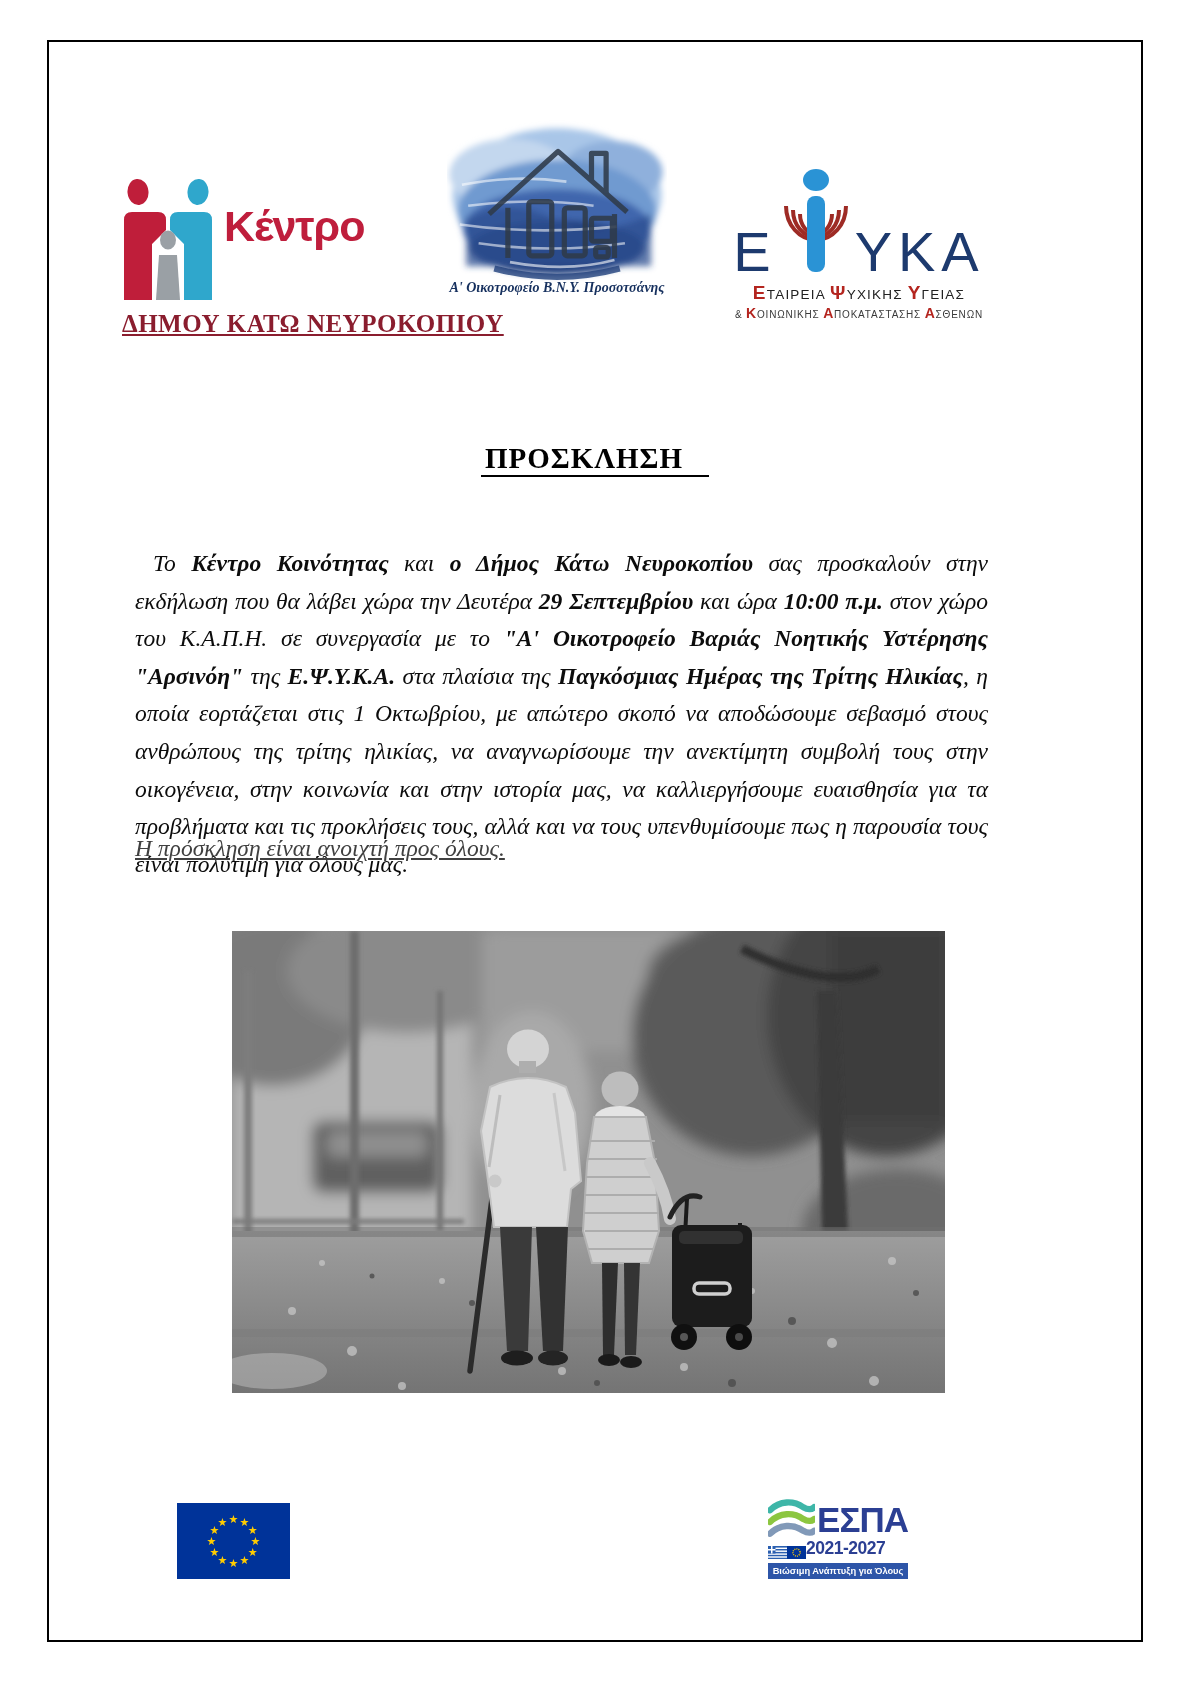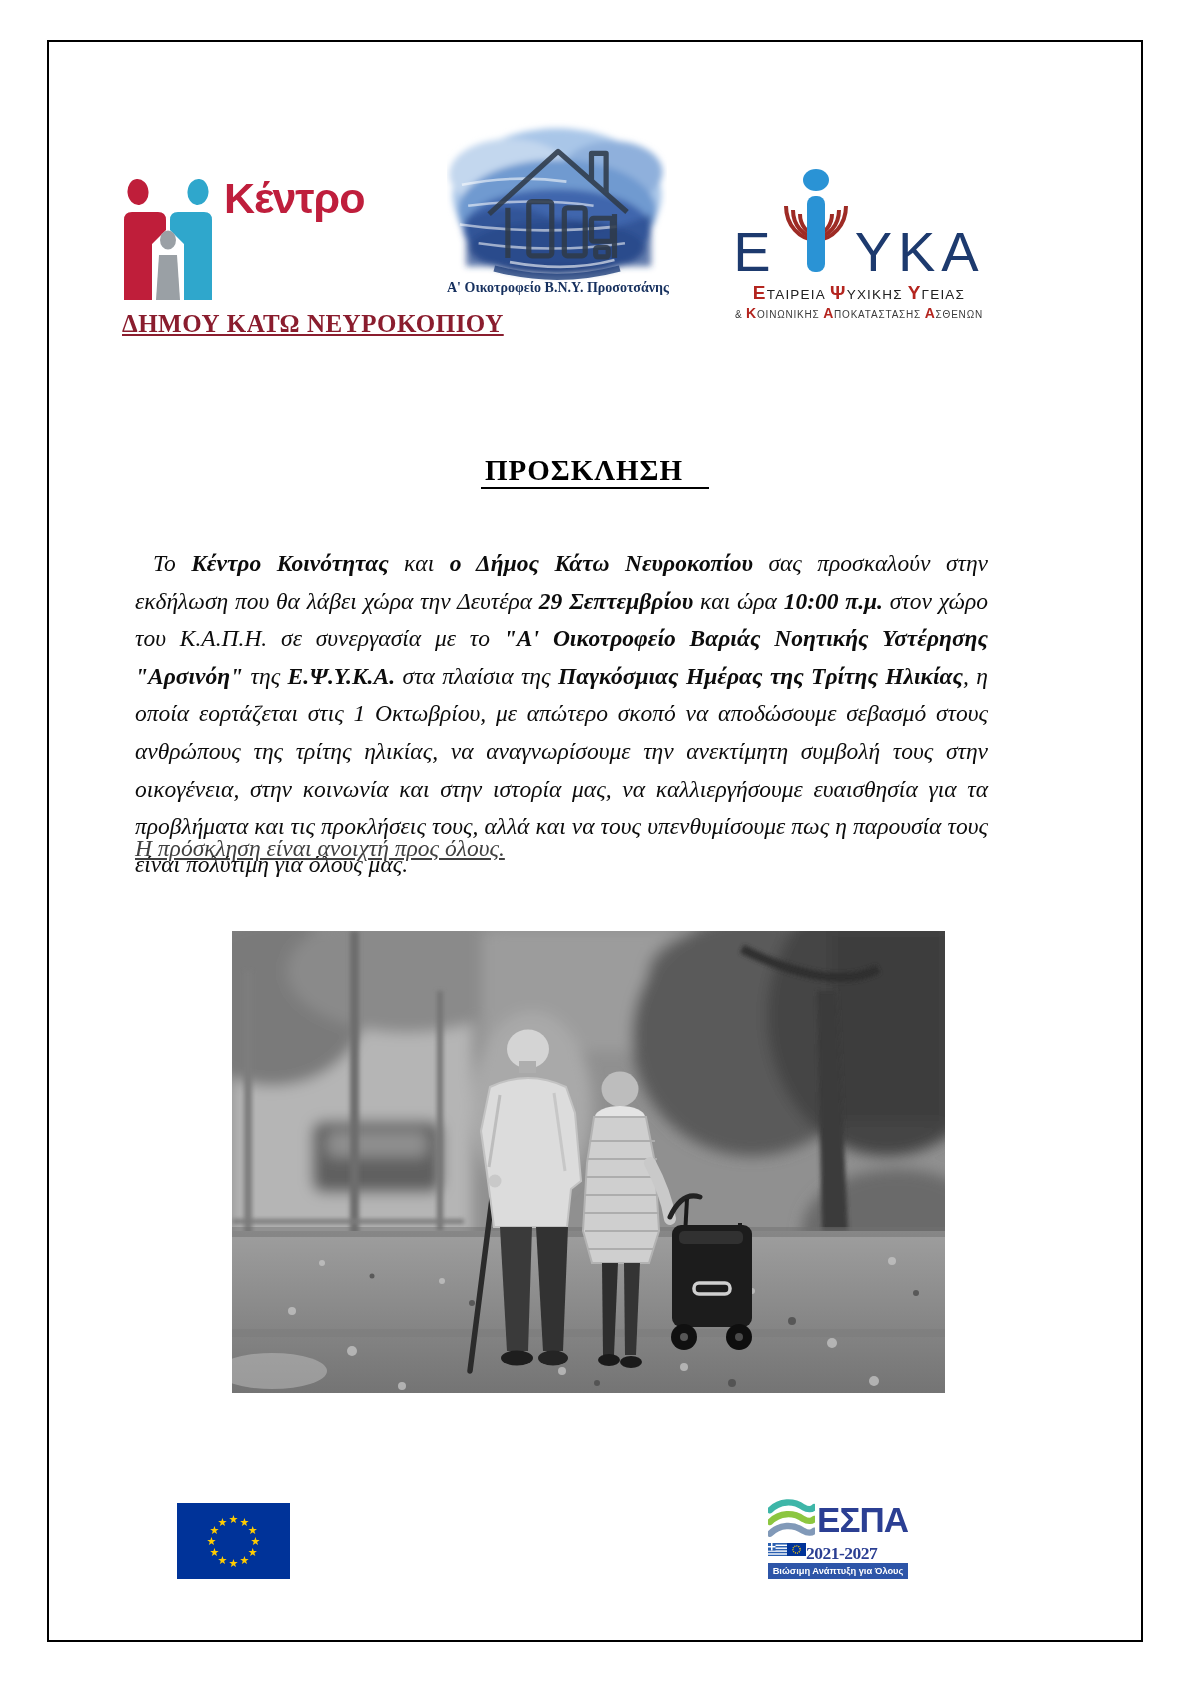"Κέντρο" .community-text { margin-top: none -> 28px }
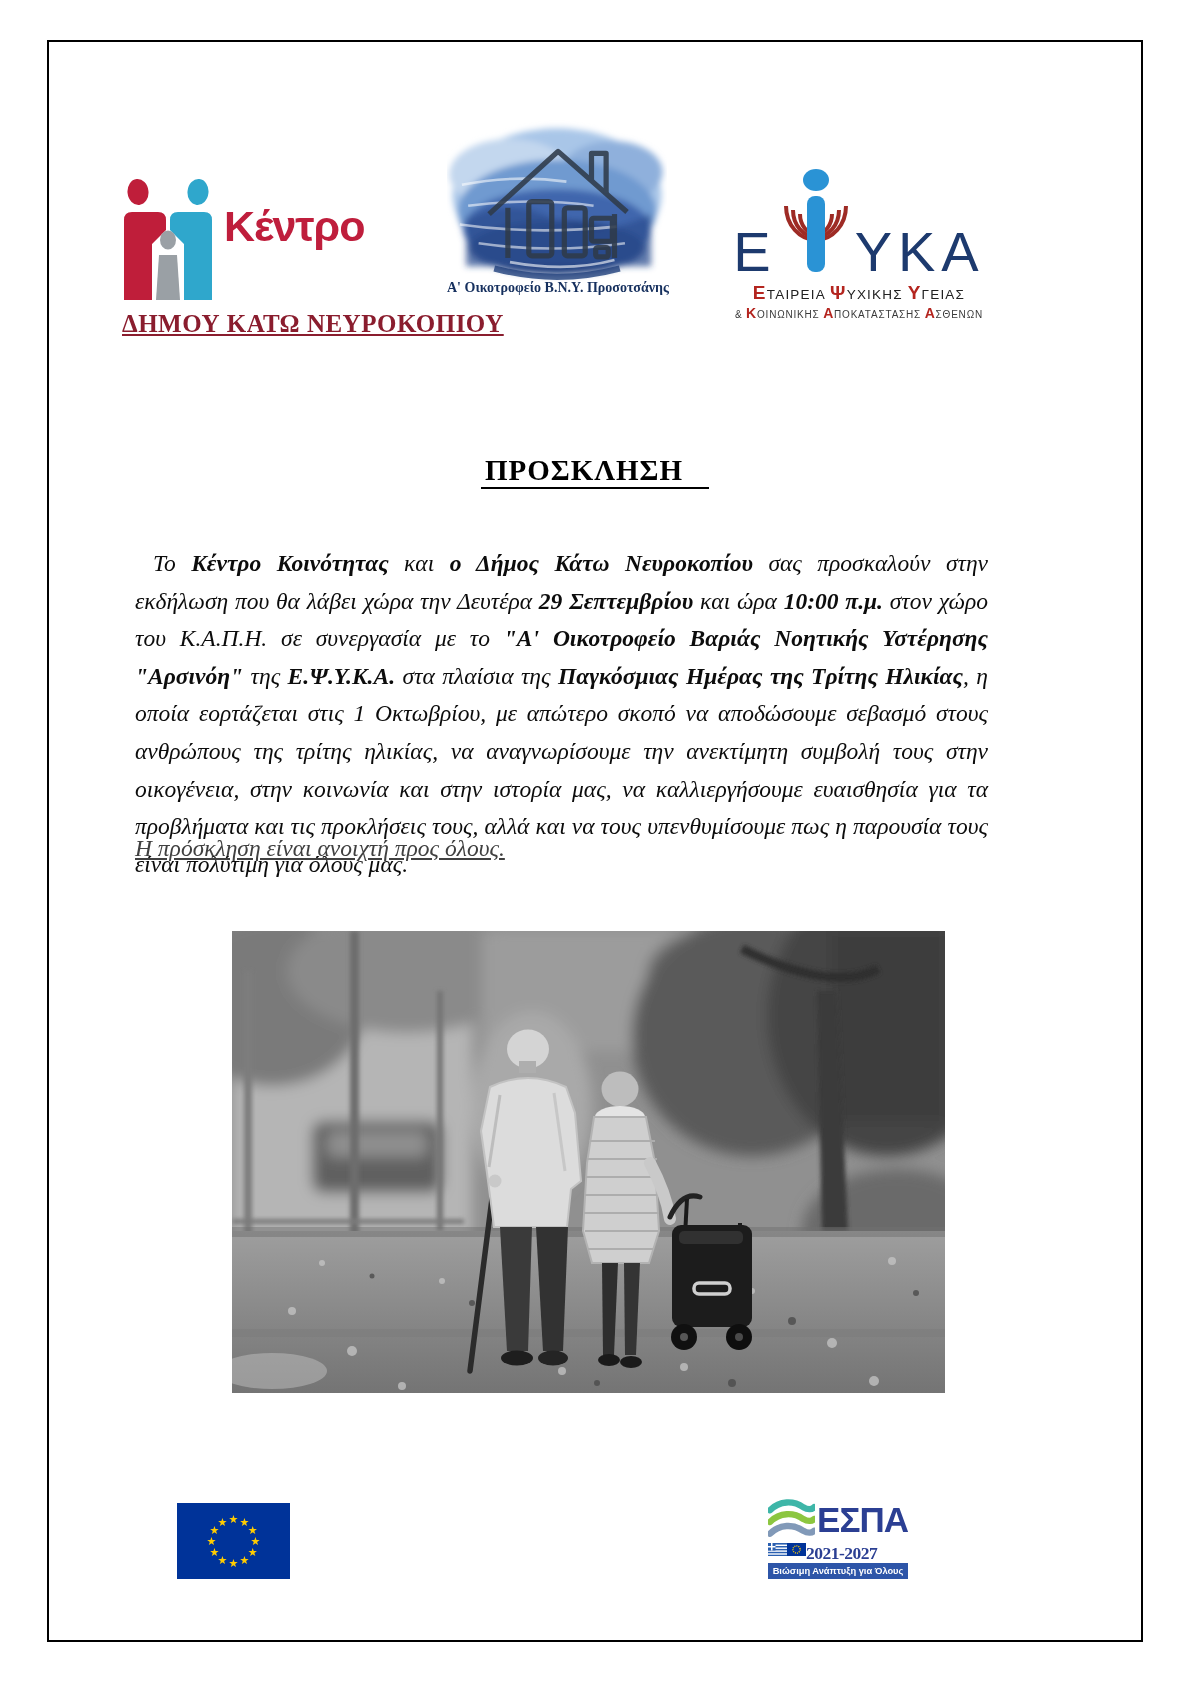"Α' Οικοτροφείο Β.Ν.Υ. Προσοτσάνης" .hostel-caption { font-style: none -> italic }
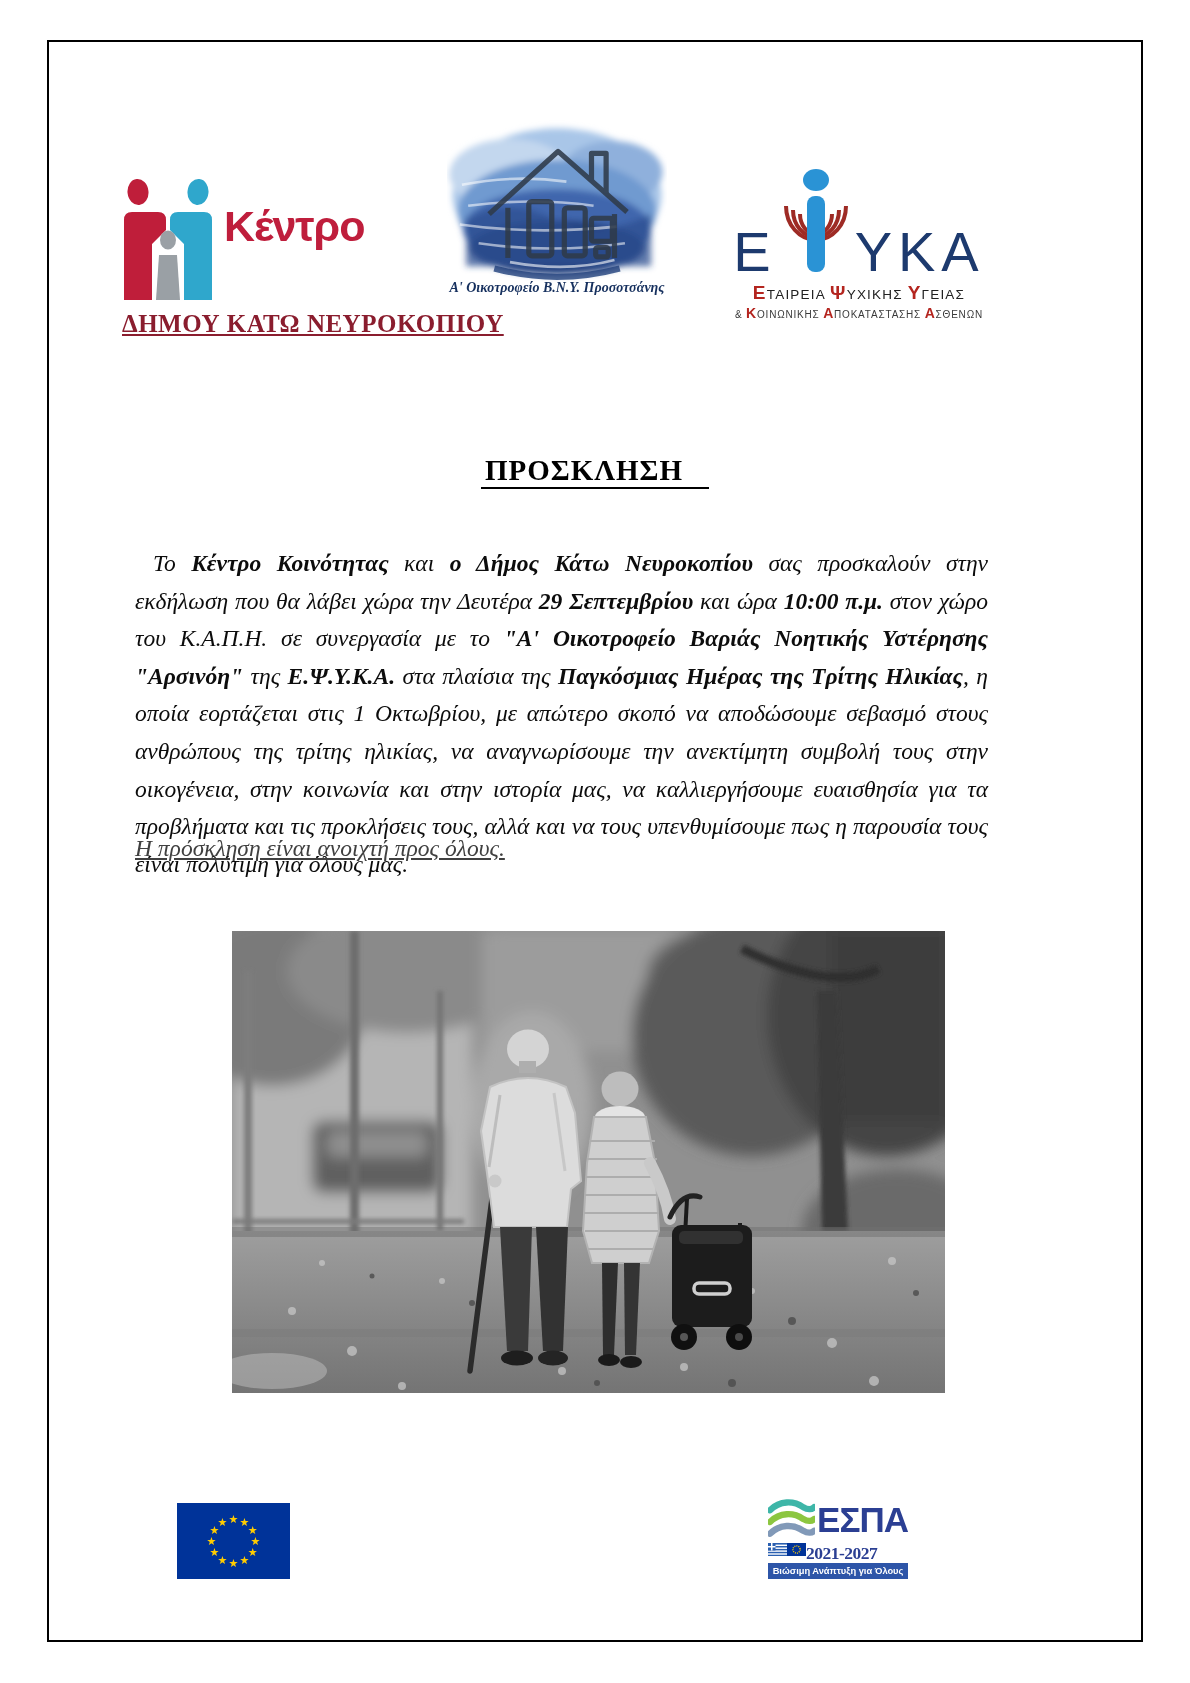"ΠΡΟΣΚΛΗΣΗ" .title { top: 454px -> 442px }
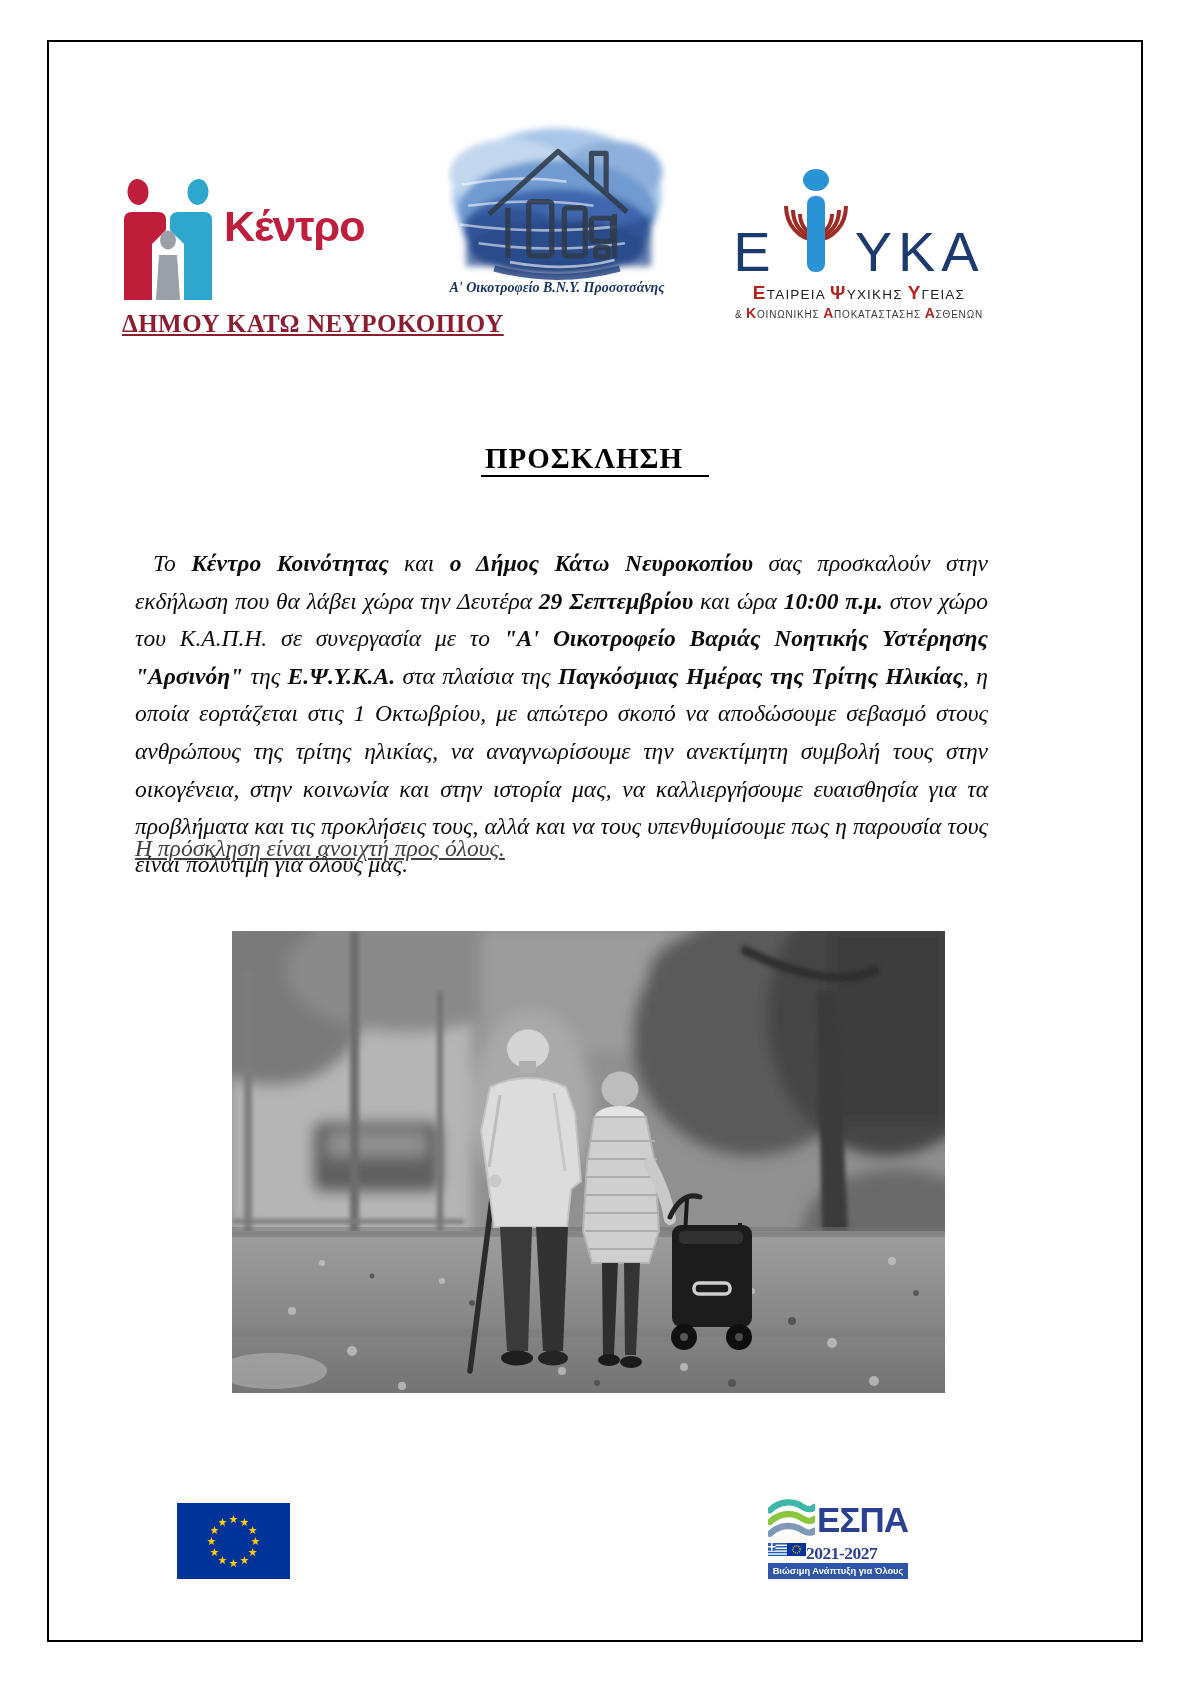"2021-2027" .espa-row2 { align-items: flex-start -> flex-end; font-family: Liberation Serif, serif -> none }
